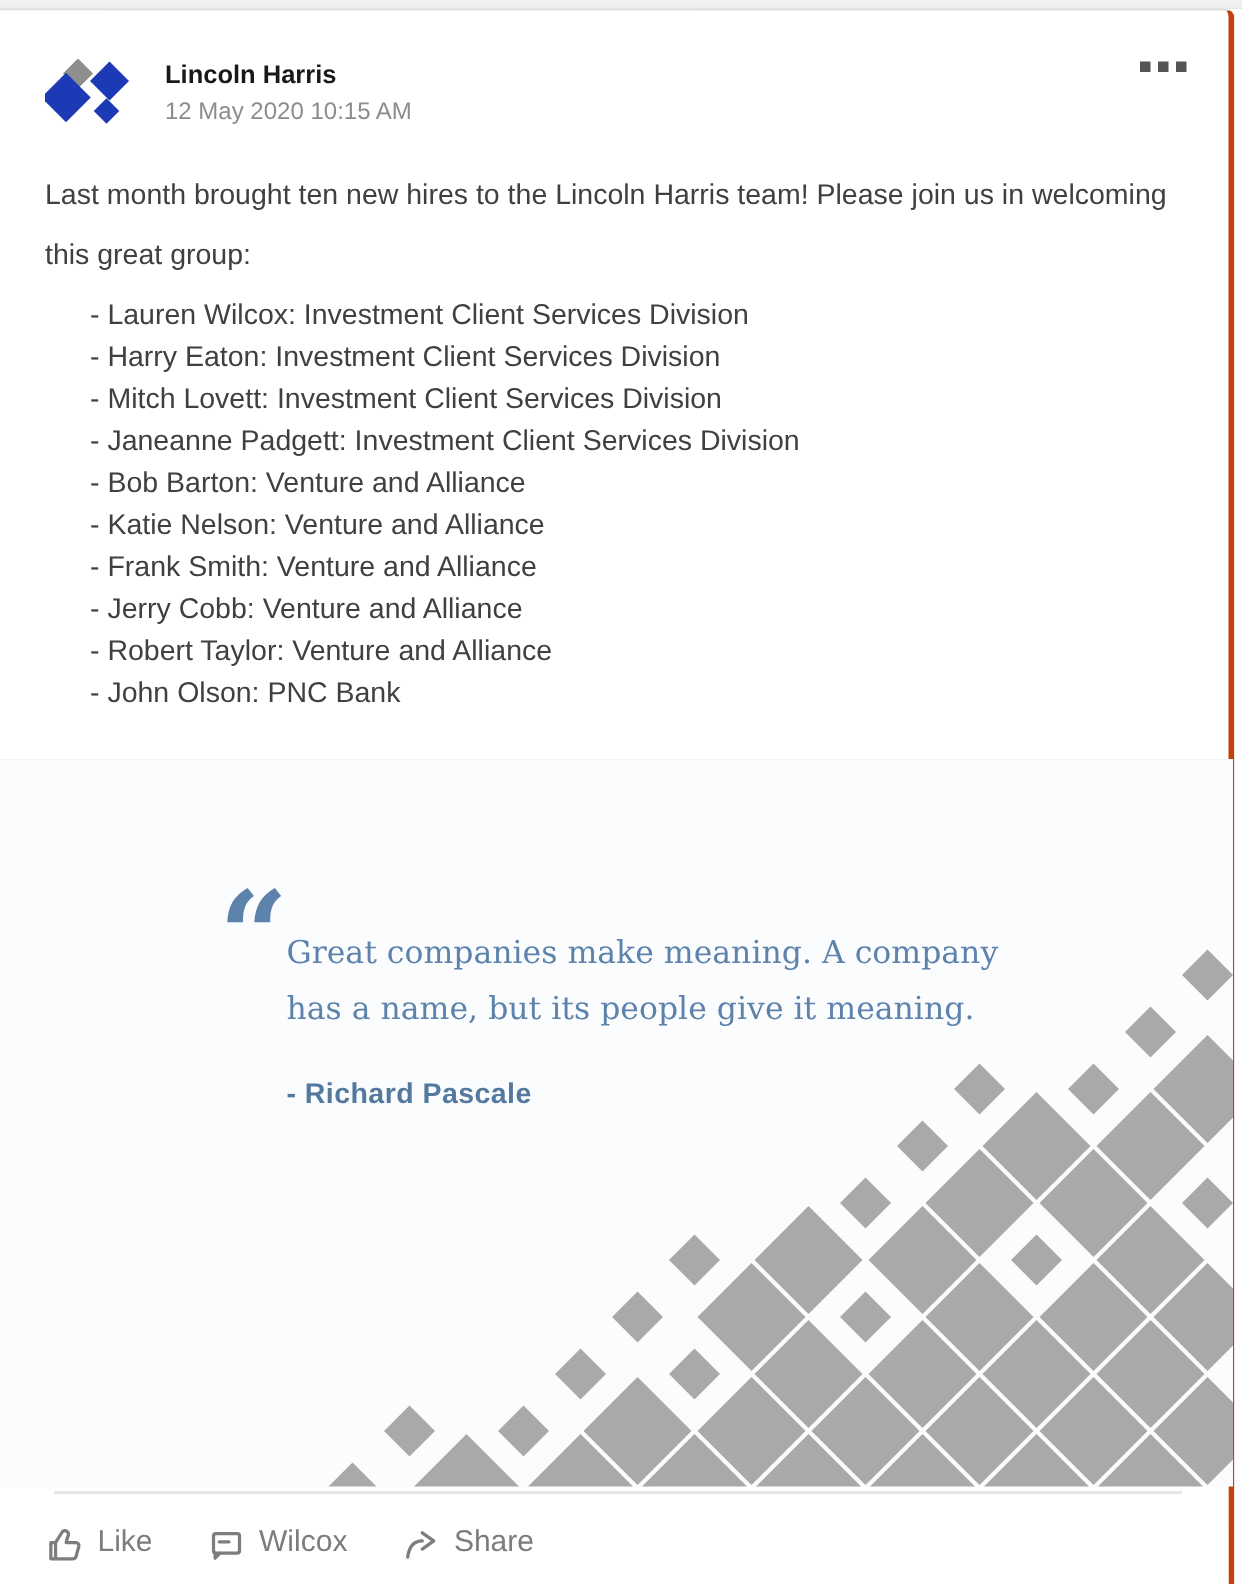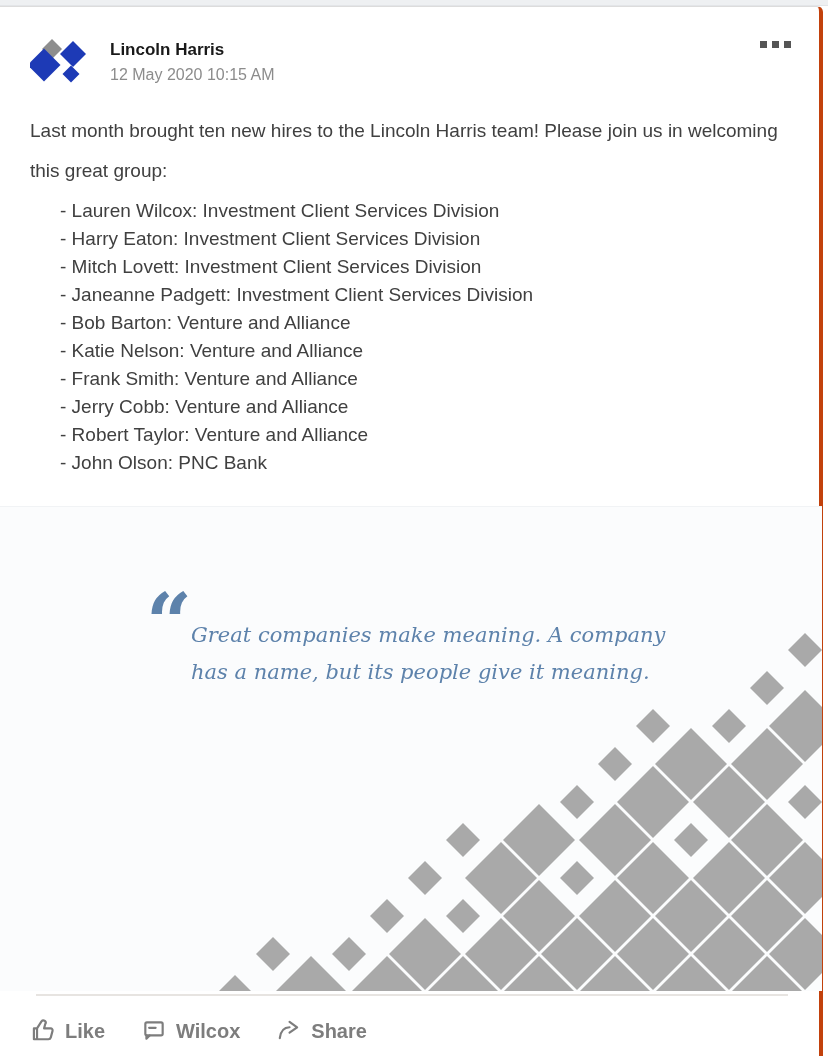"Great companies make meaning. A" .quote-text { font-style: italic -> none }
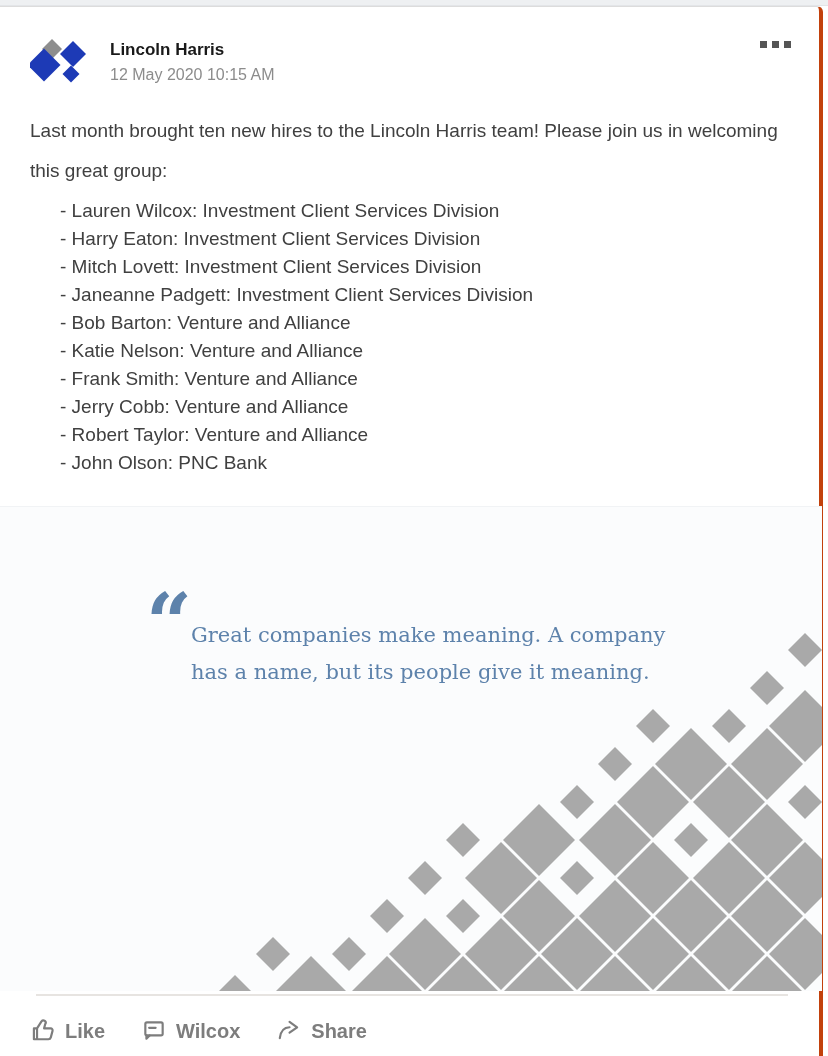"- Richard Pascale" div.quote-attribution { html: none -> <div>- Richard Pascale</div> }
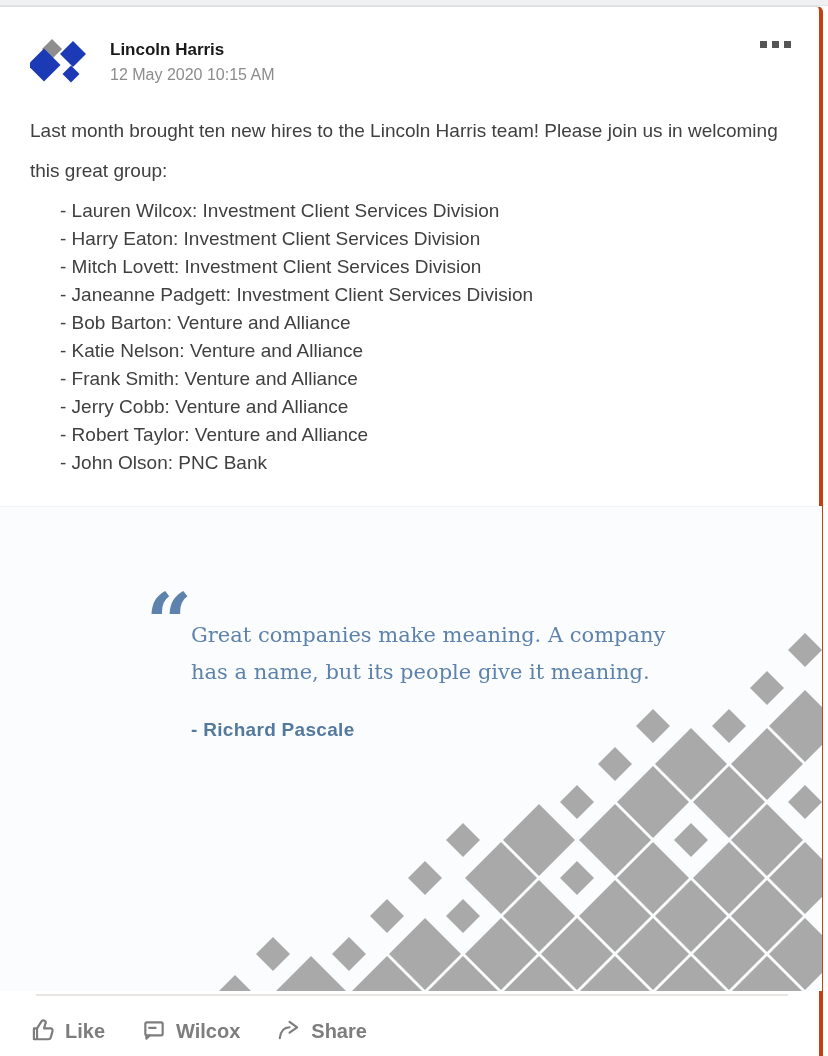"Like" .action-btn { align-items: flex-end -> flex-start; font-weight: bold -> normal }
